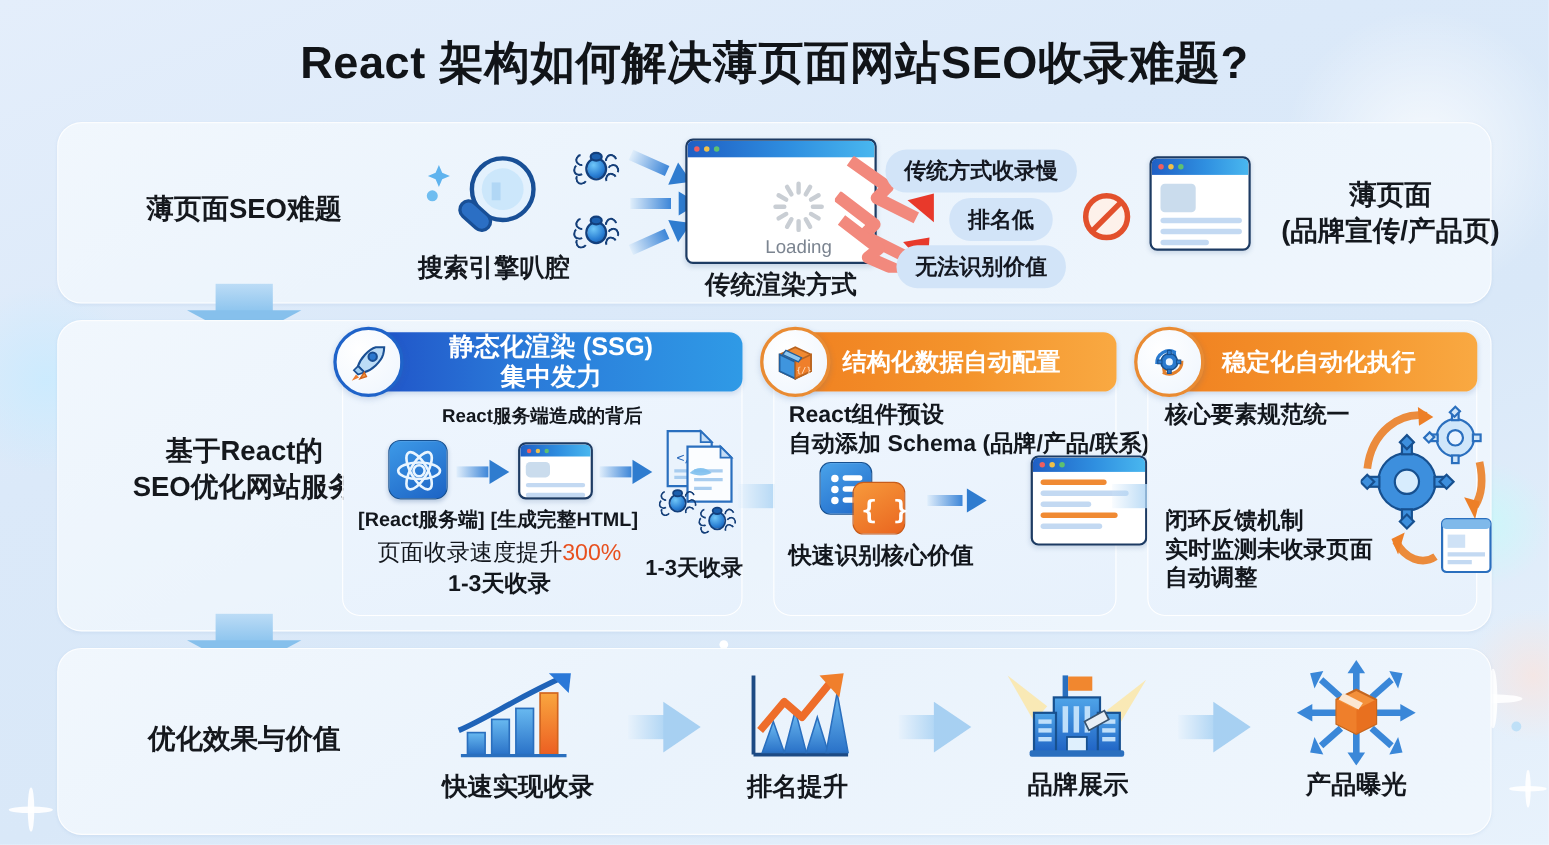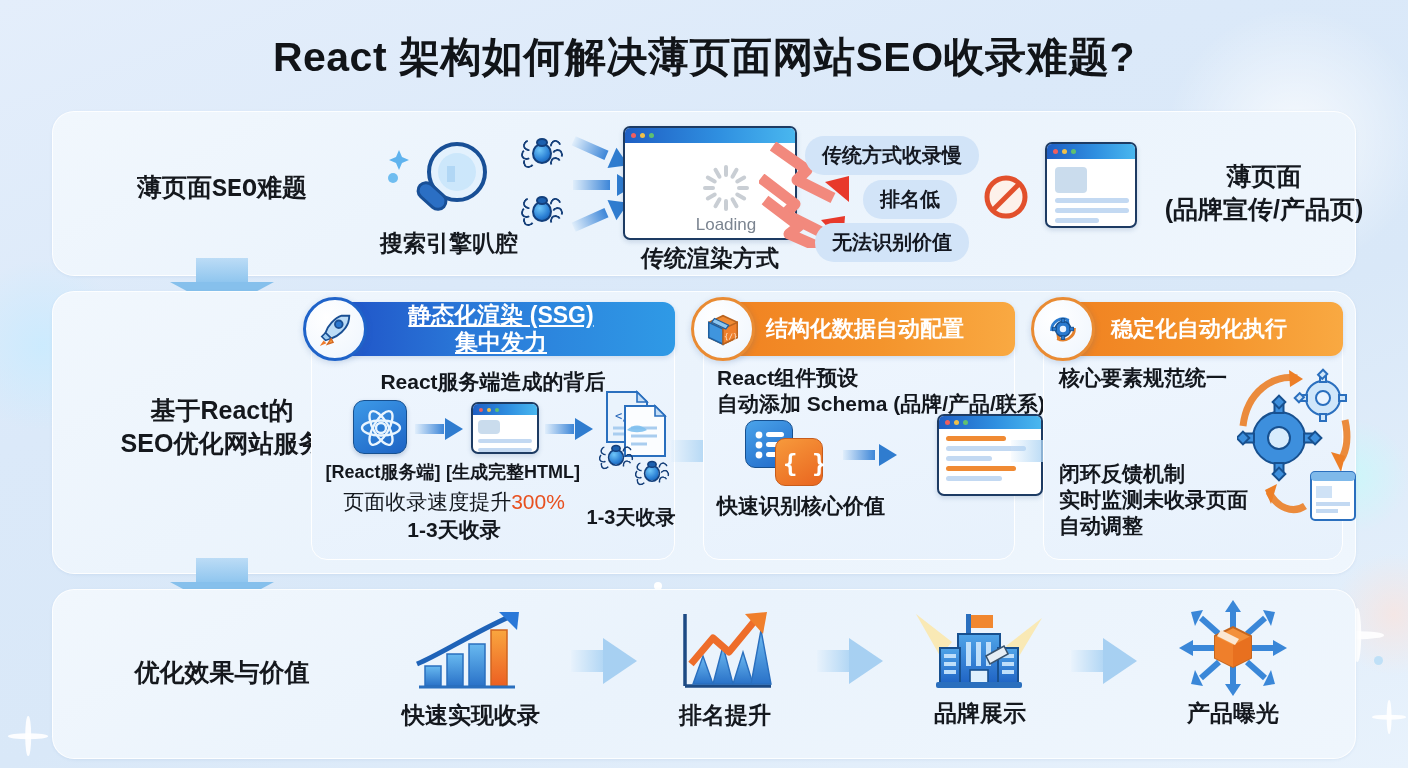"薄页面SEO难题" div.rowlabel { font-family: Liberation Mono, monospace -> none }
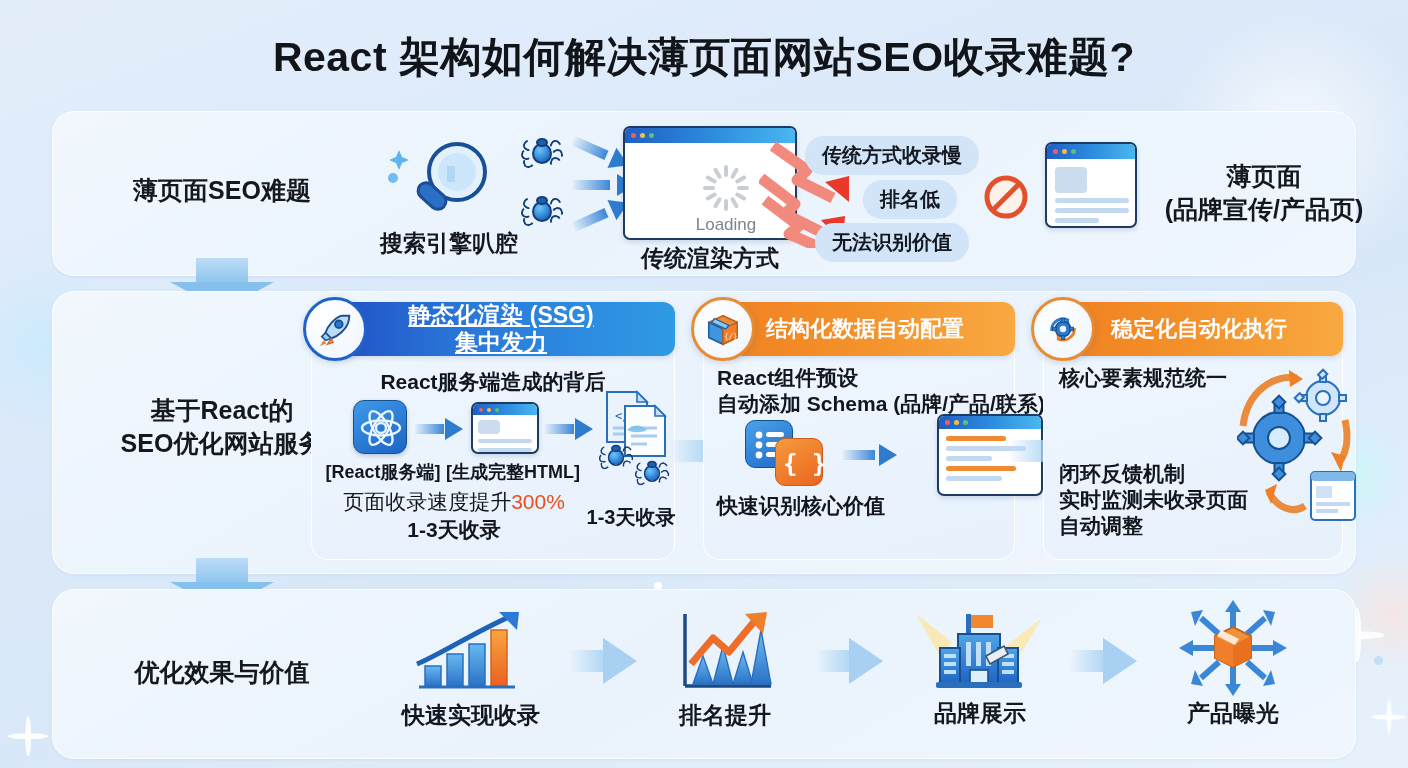"静态化渲染 (SSG)" .secbar.blue { text-decoration: underline -> none }
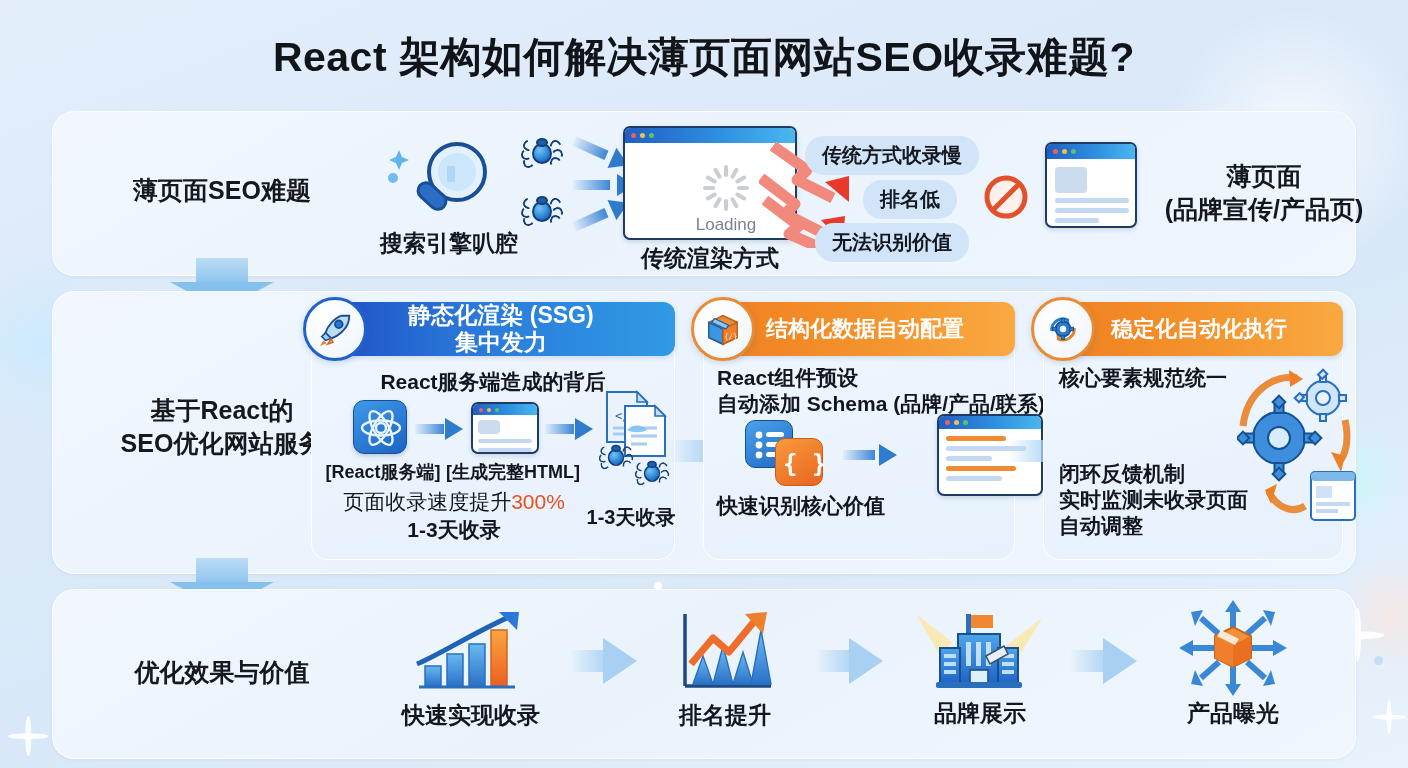"React服务端造成的背后" div.ptext { font-size: 21px -> 17px }
